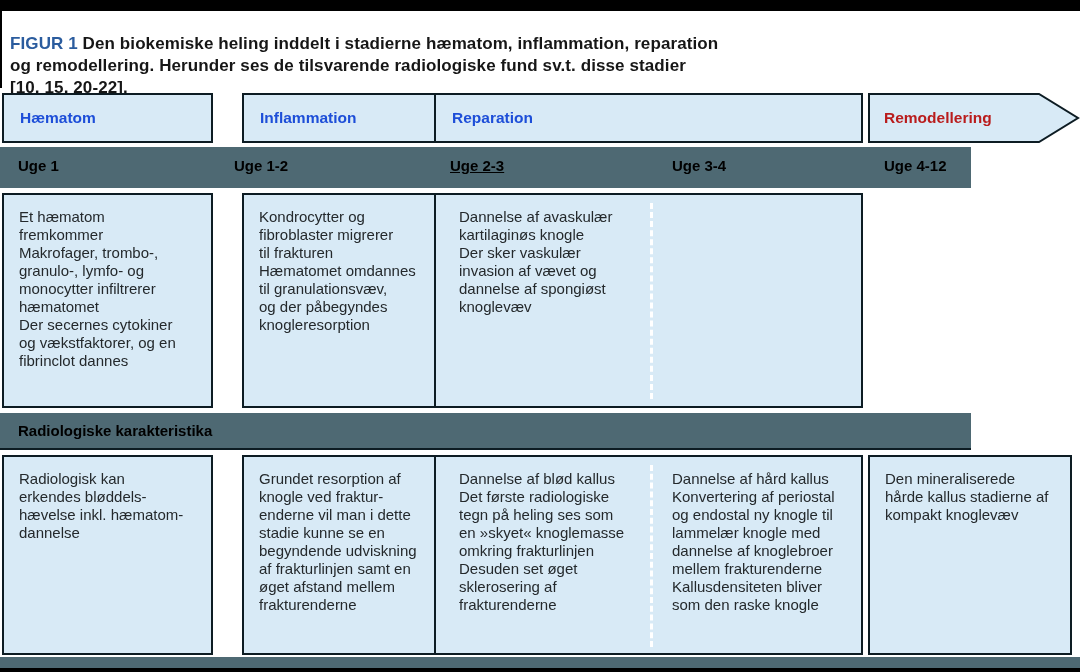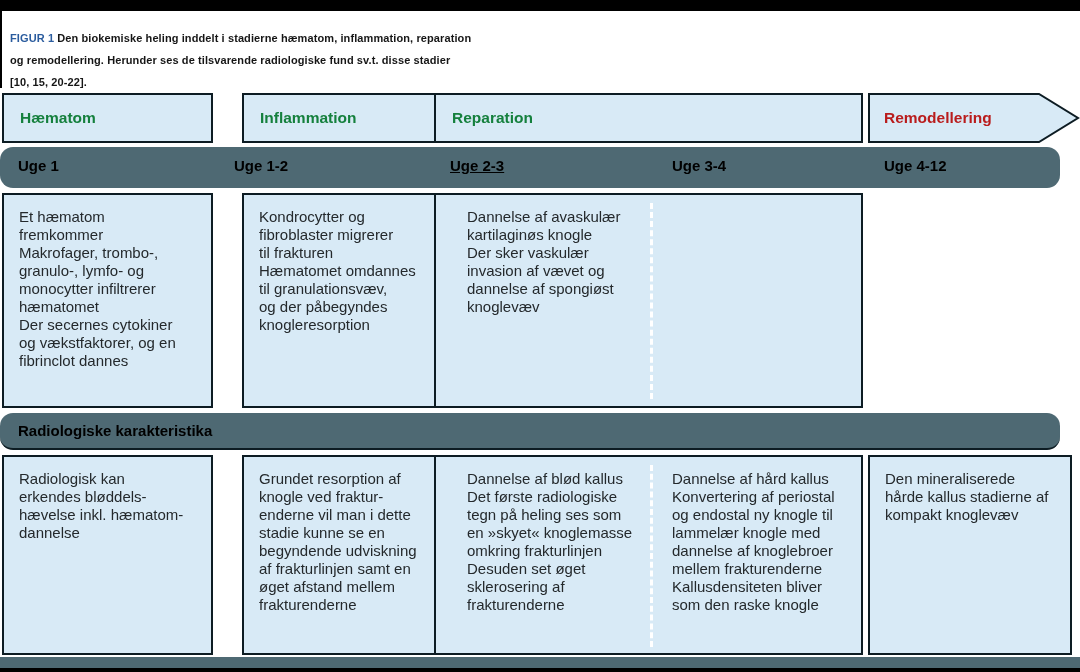"FIGUR 1 Den biokemiske heling" .caption { font-size: 11px -> 17px }
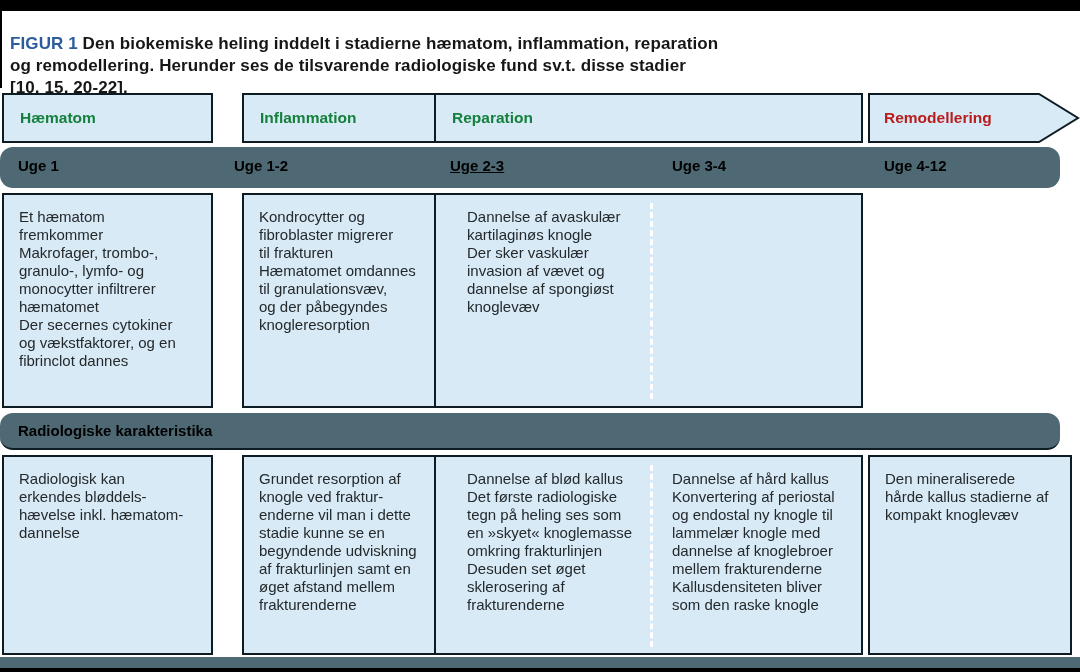"Hæmatom" .hdr { color: #15803d -> #1d4ed8 }
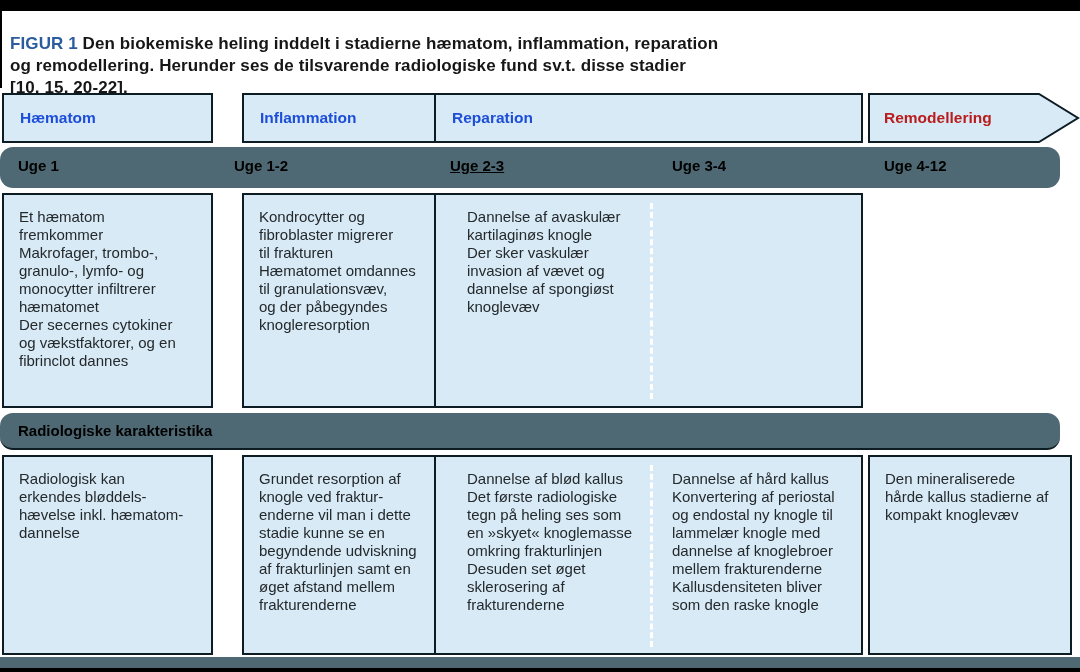"Dannelse af avaskulær" .sub-a { left: 16px -> 8px }
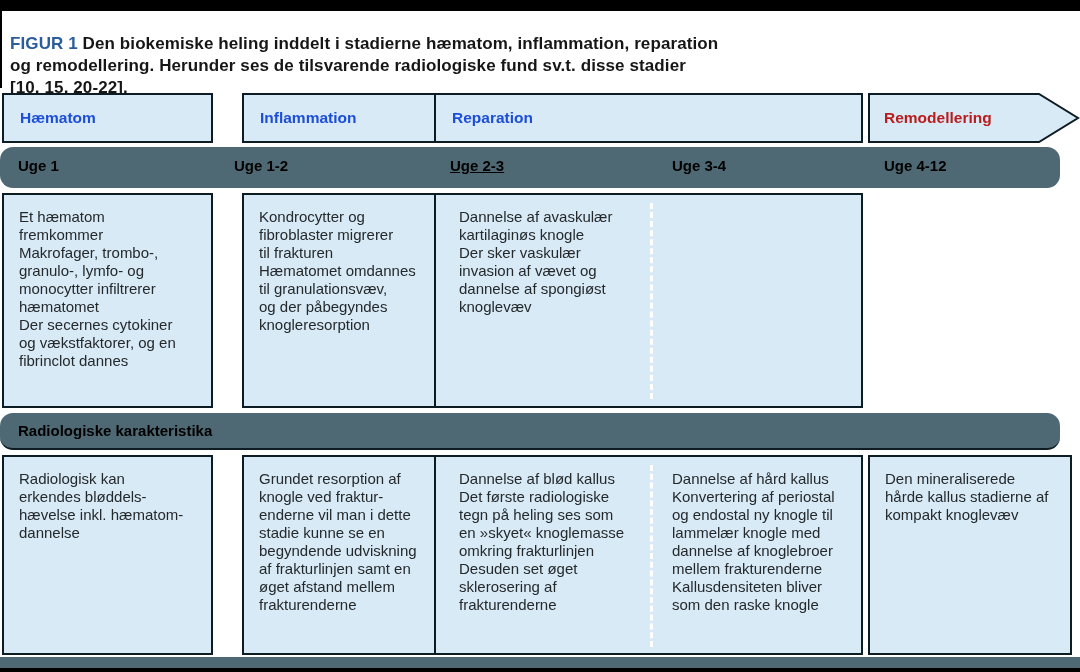"Radiologiske karakteristika" .band { border-radius: 13px -> none; width: 1060px -> 971px }
